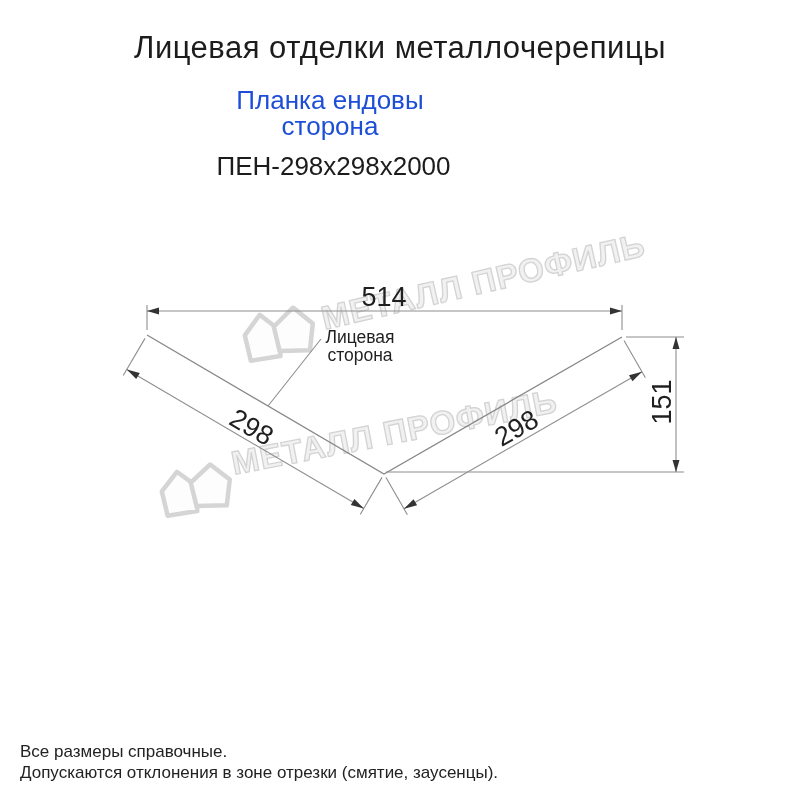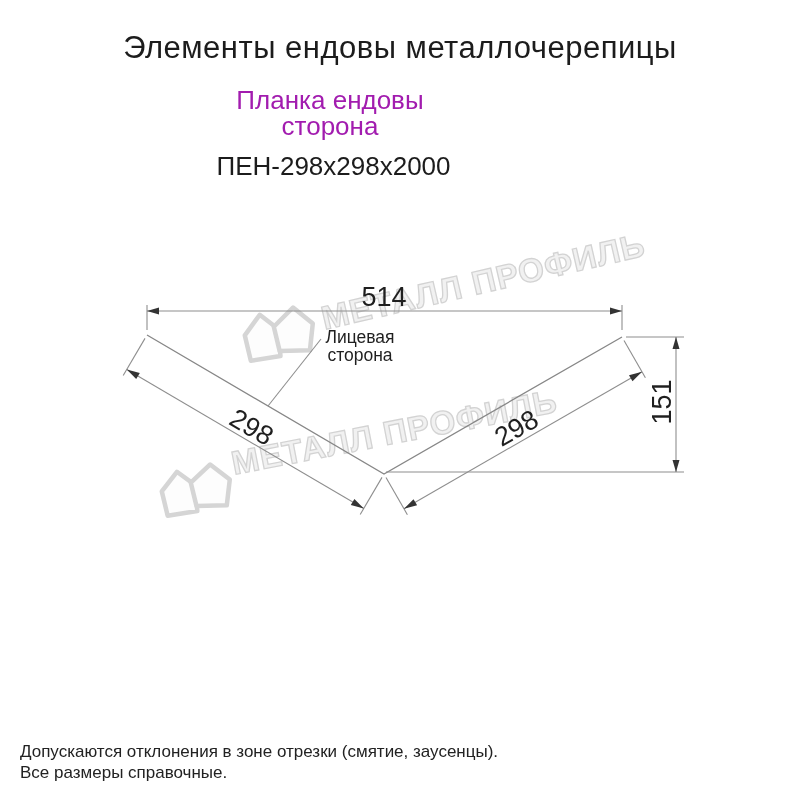"Элементы ендовы металлочерепицы" div.title { text: Элементы ендовы -> Лицевая отделки }
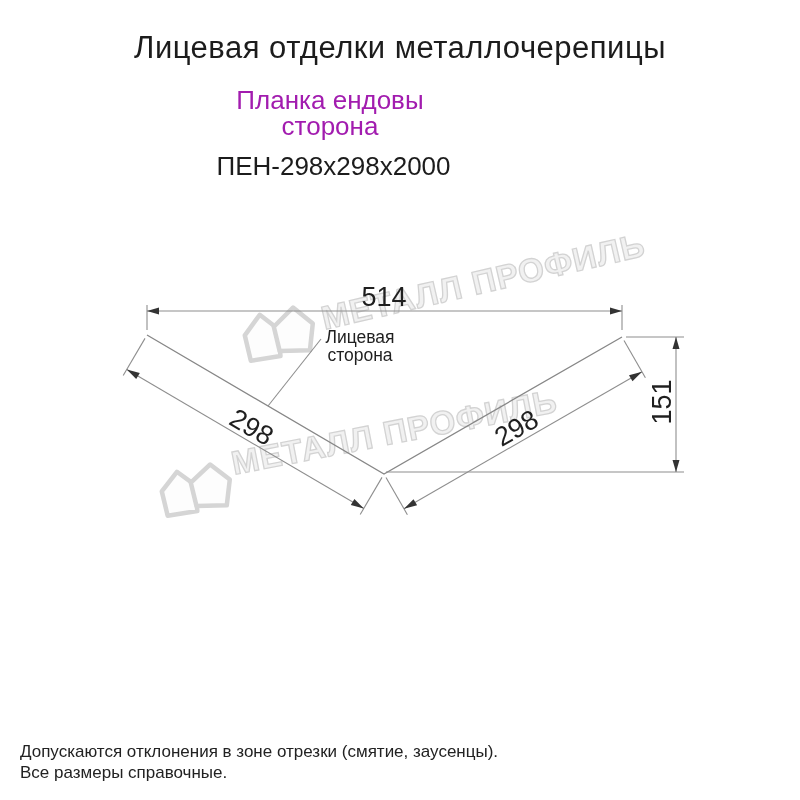"Планка ендовы" .subtitle { color: #a21caf -> #1d4ed8 }
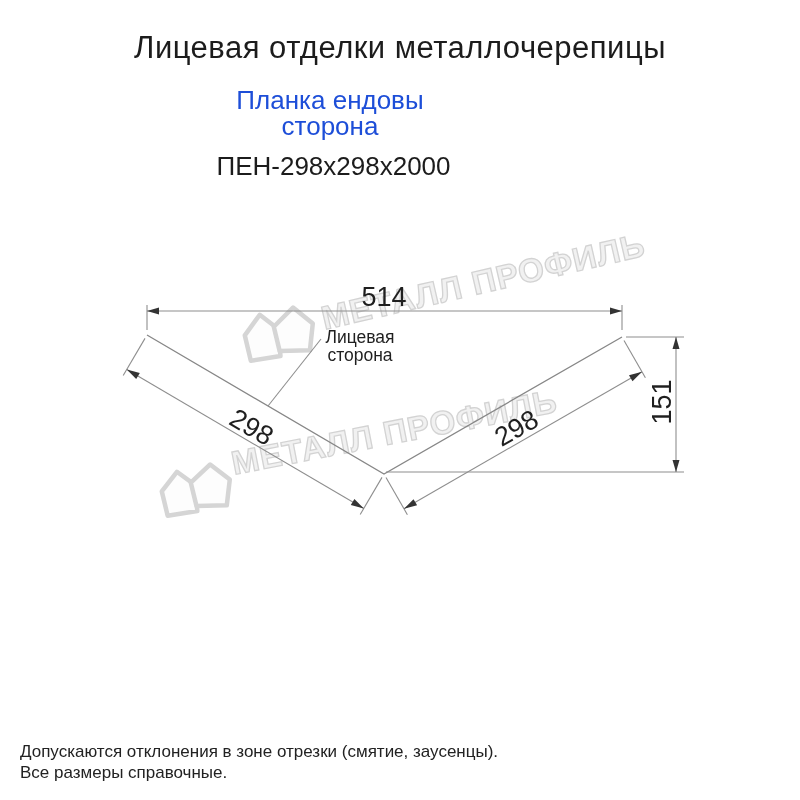"Допускаются отклонения в зоне отрезки" div { order: before "Все размеры справочные." -> after "Все размеры справочные." }
